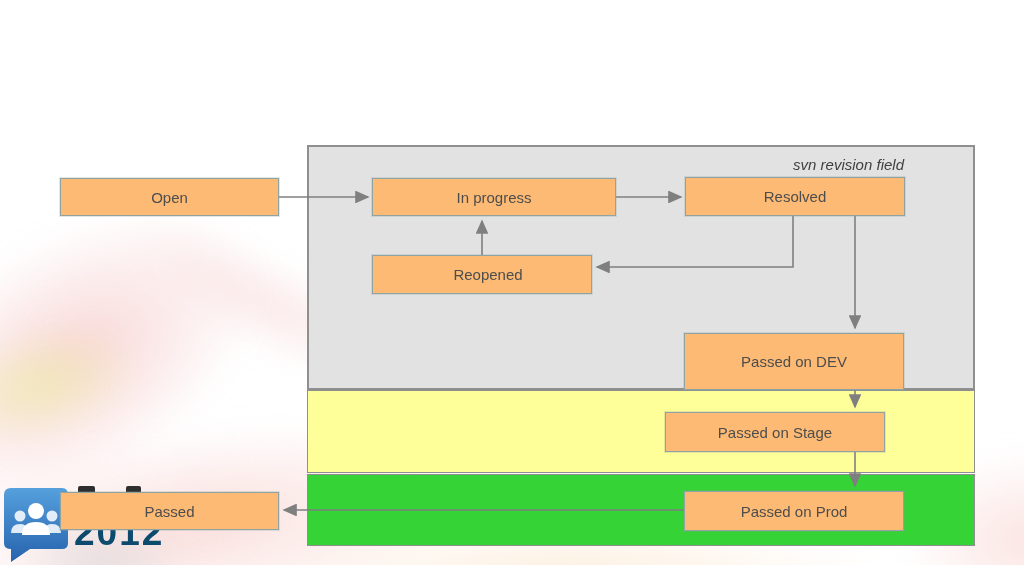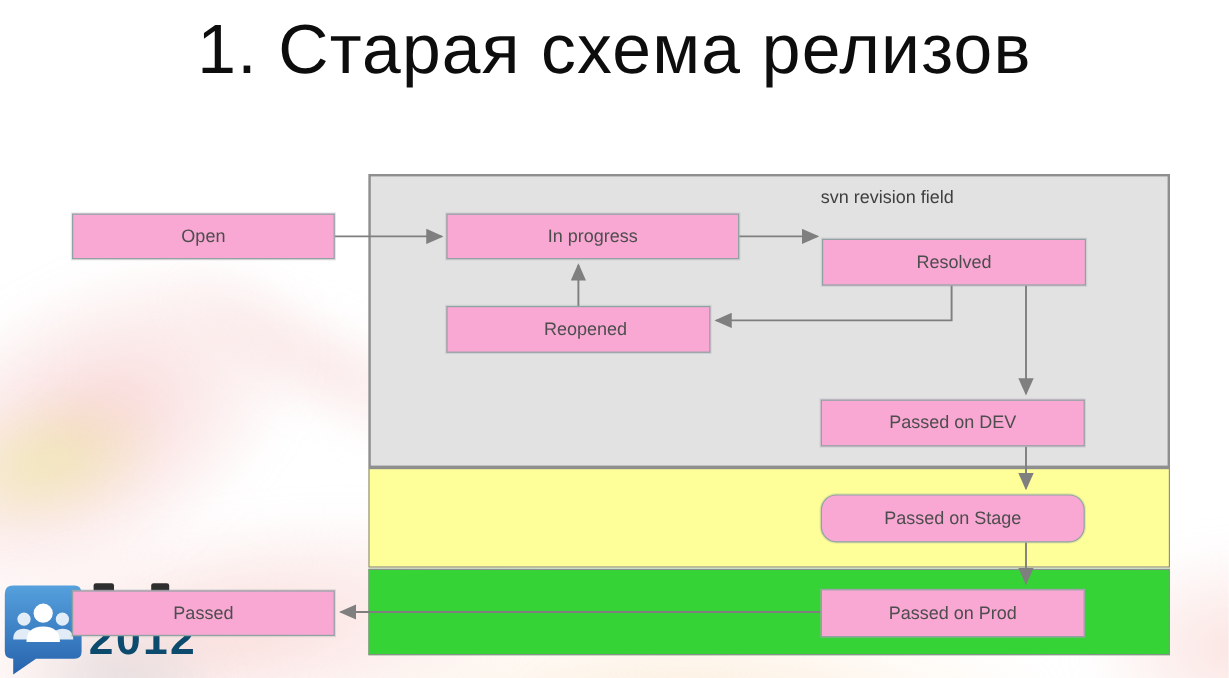"1. Старая схема релизов" div.title { html: <div>1. Старая схема релизов</div> -> none }
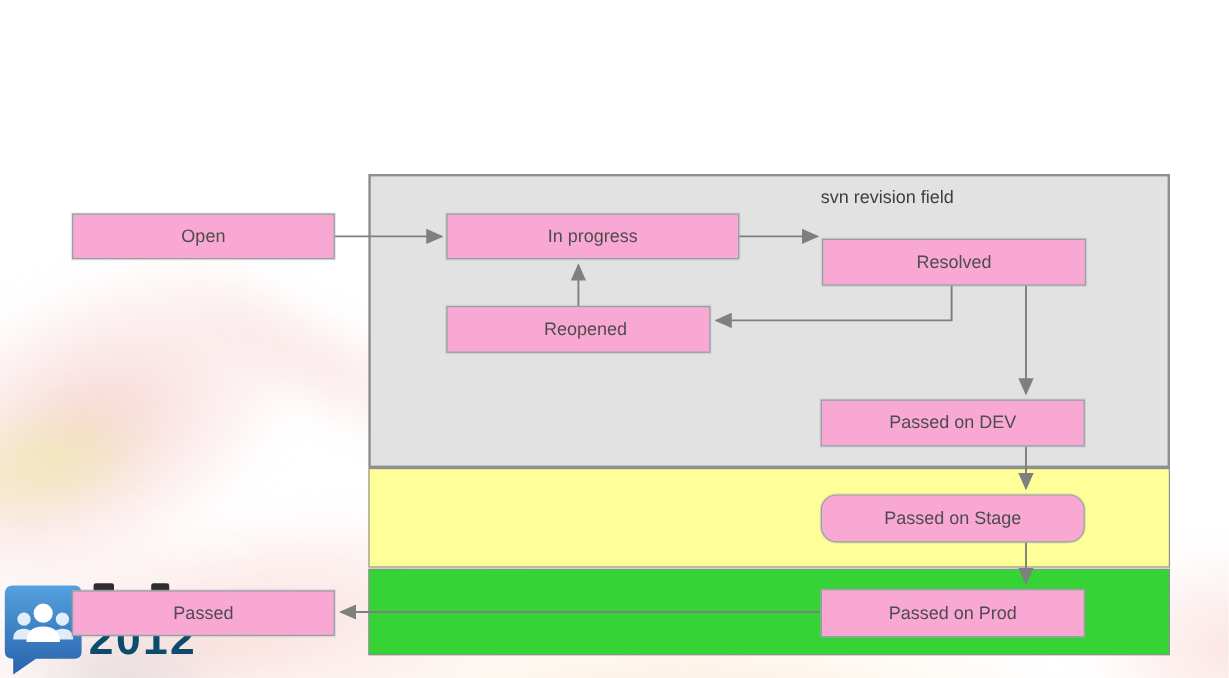"svn revision field" .svn-label { font-style: none -> italic; text-align: left -> right }
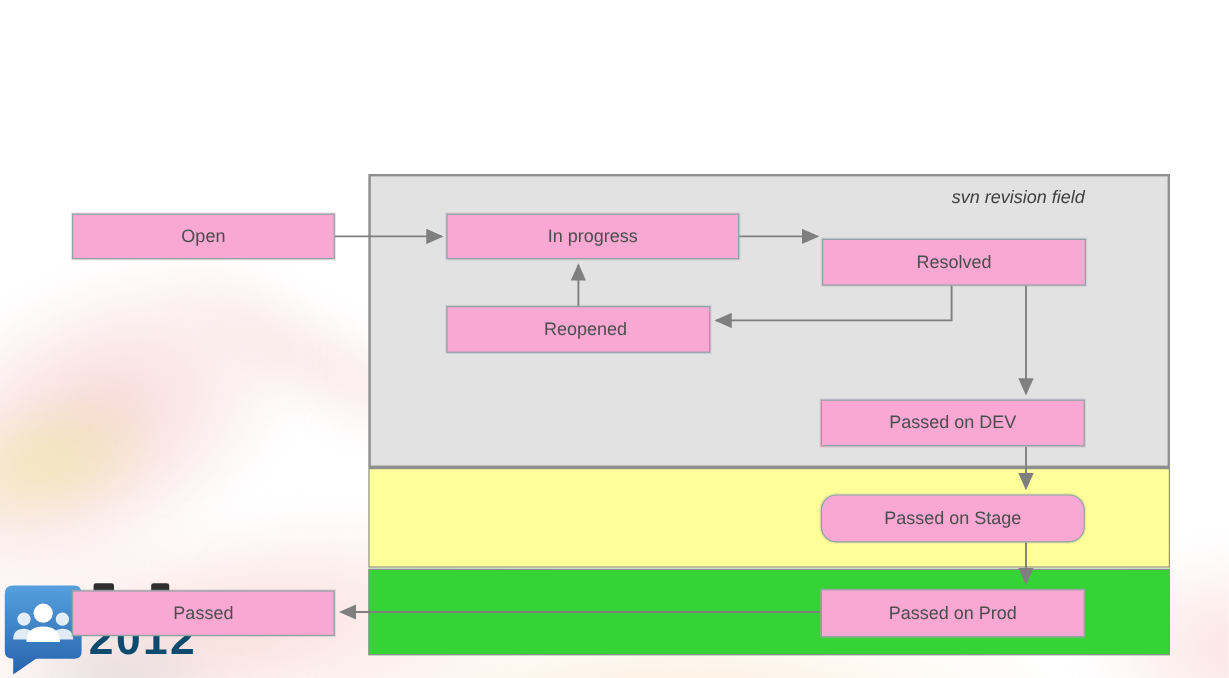"Open" .node { background: #f9a8d4 -> #fdba74 }
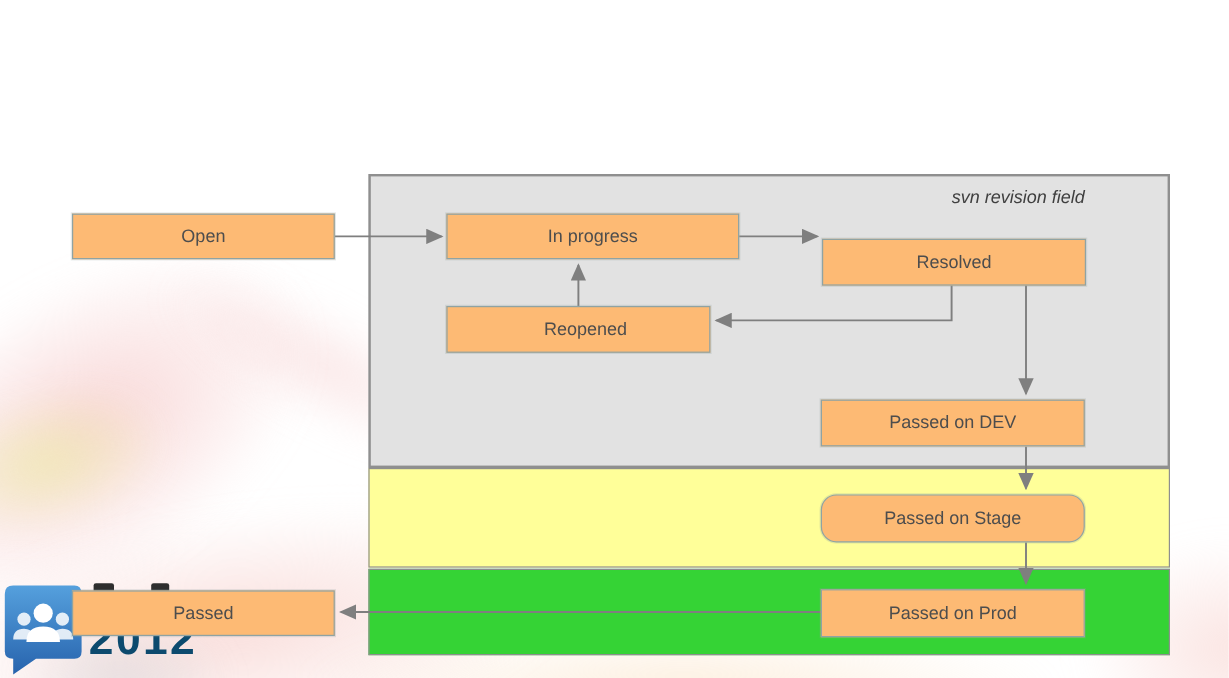"Resolved" div.node { margin-top: 22px -> none }
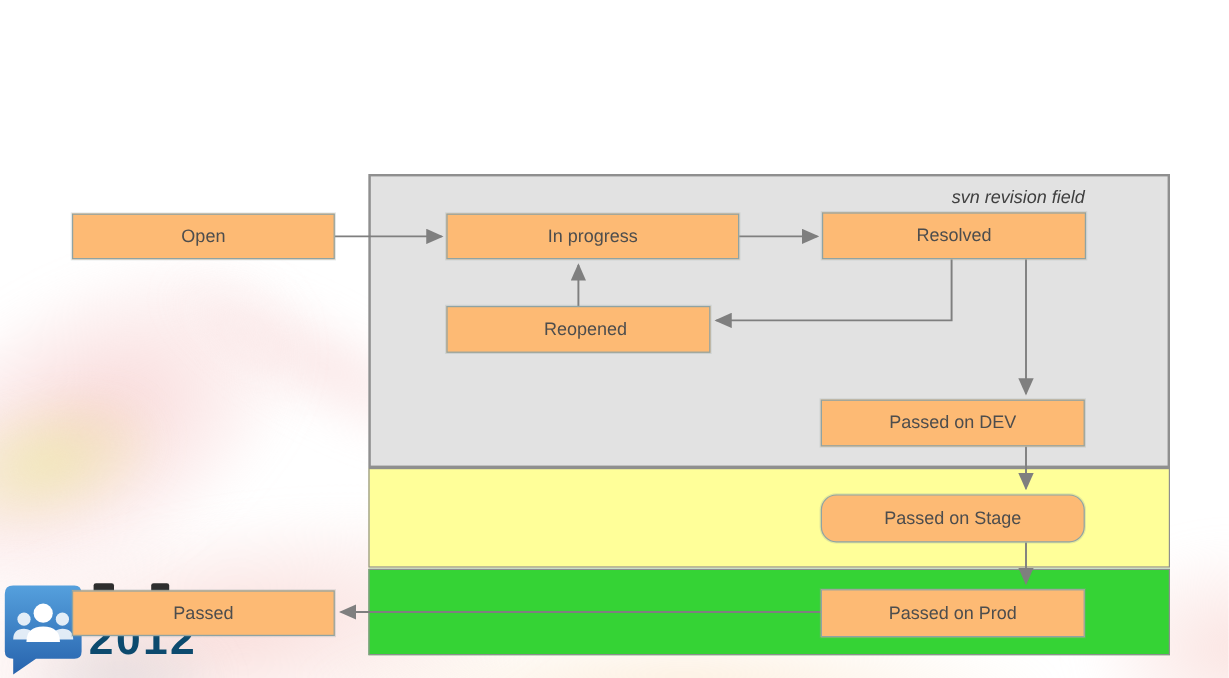"Passed on DEV" div.node { height: 39px -> 57px }
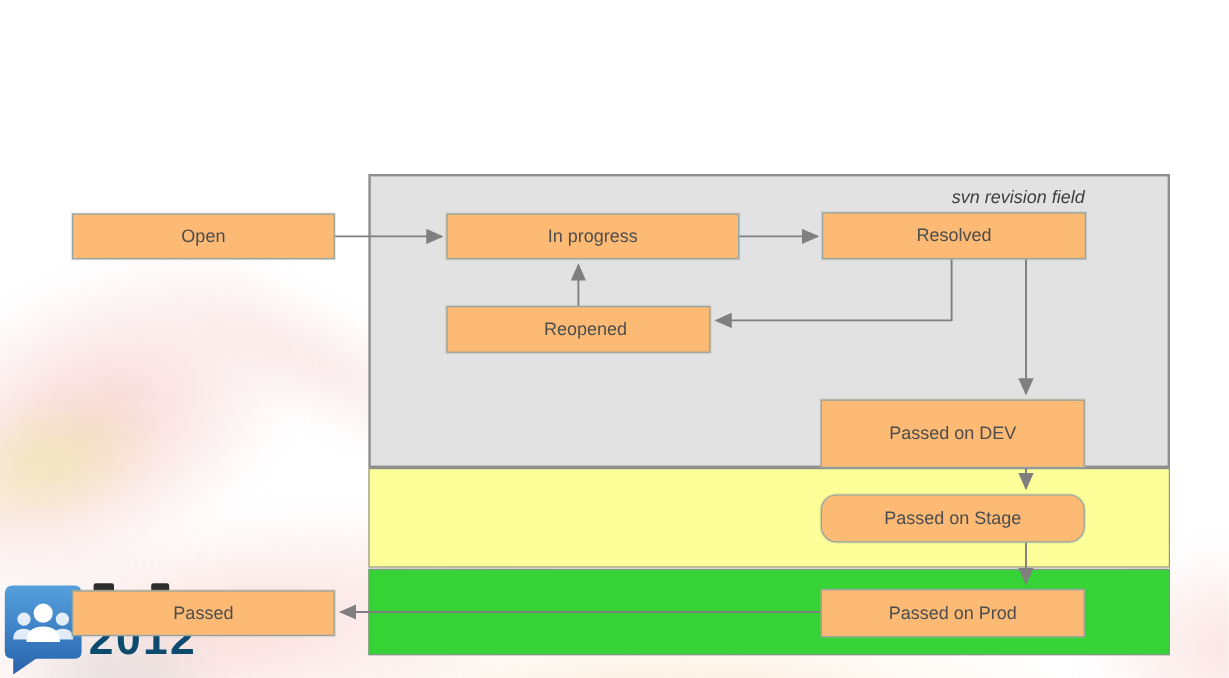"Passed on Stage" div.node { border-radius: 13px -> none; left: 684px -> 665px }
